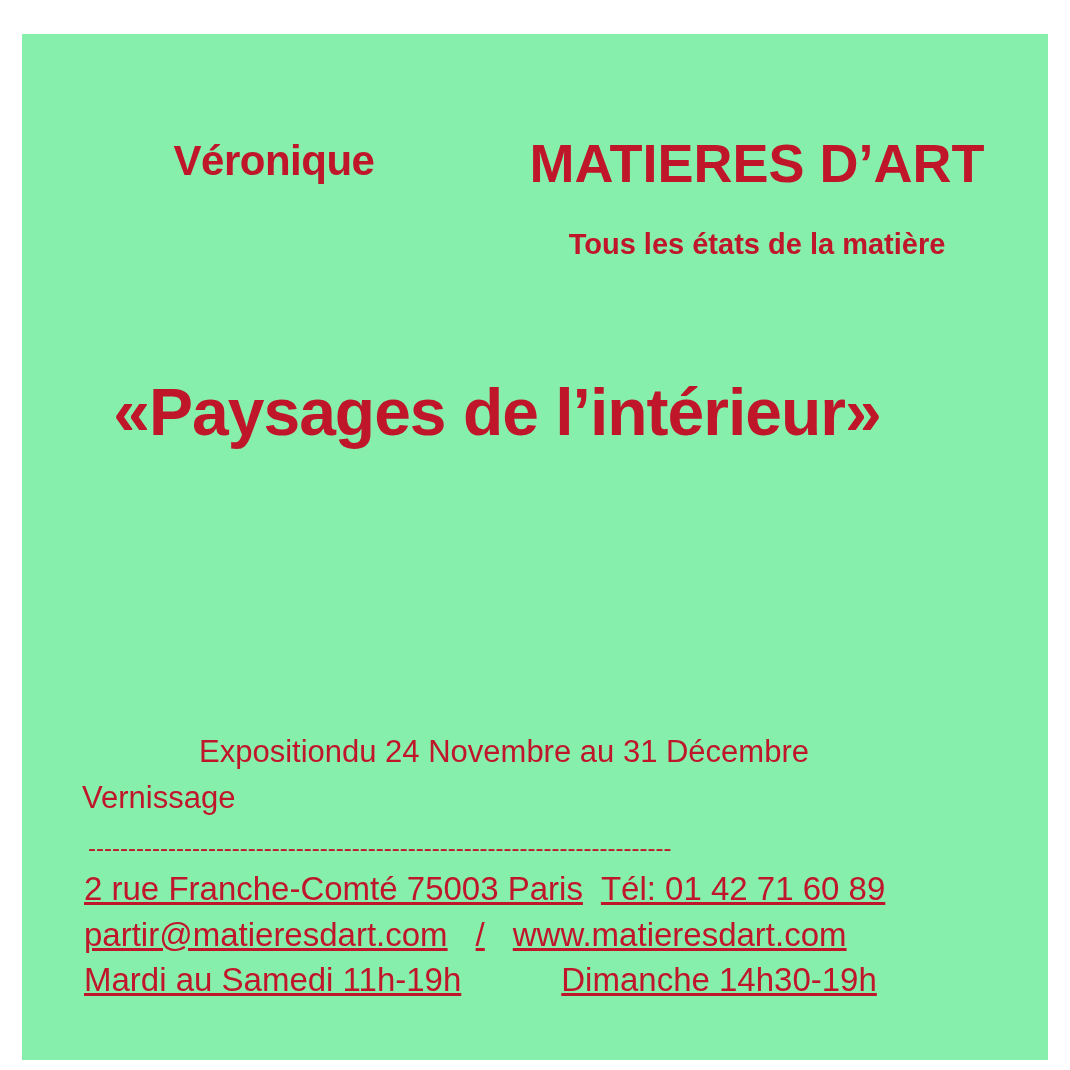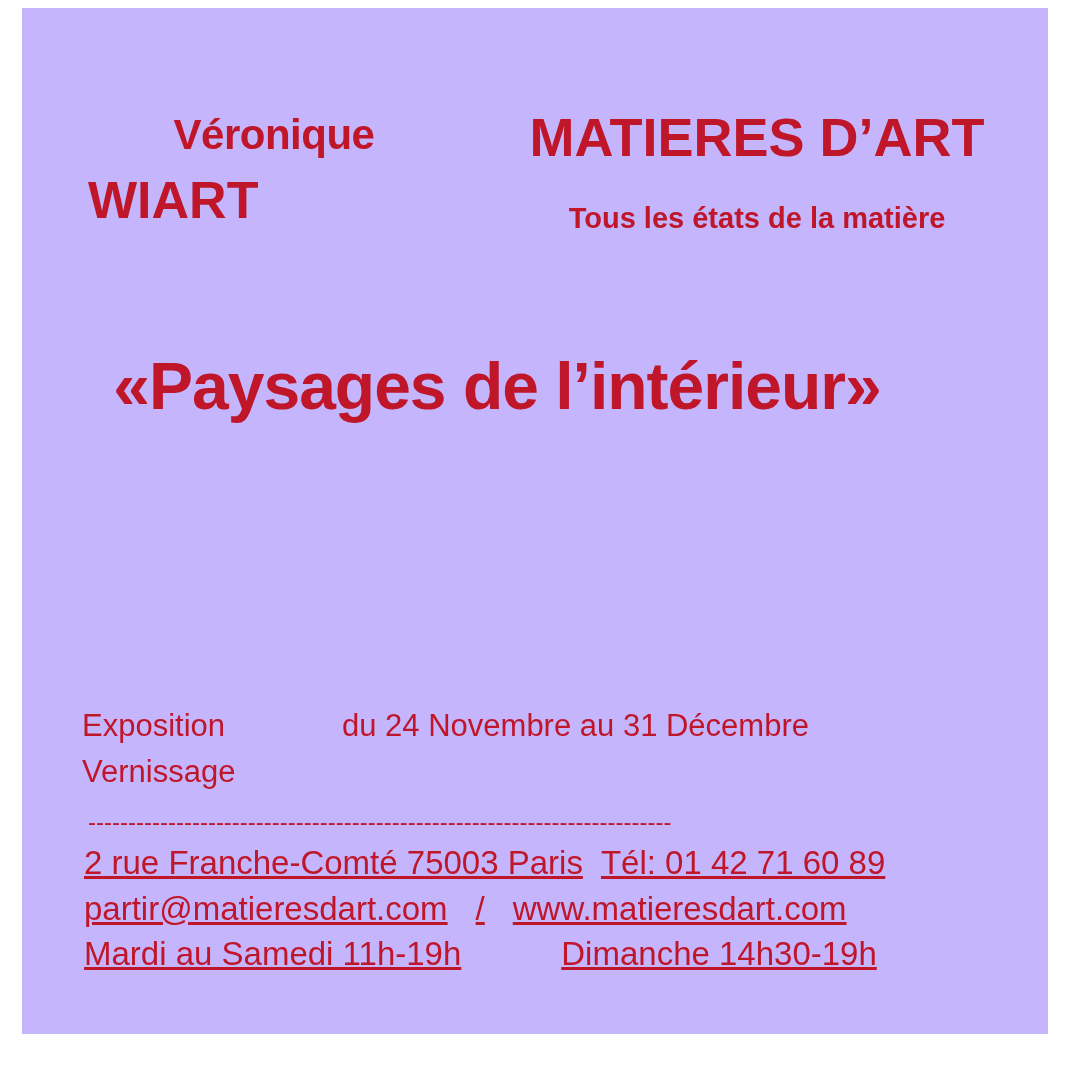"Véronique" .flyer { background: #c4b5fd -> #86efac; top: 8px -> 34px }
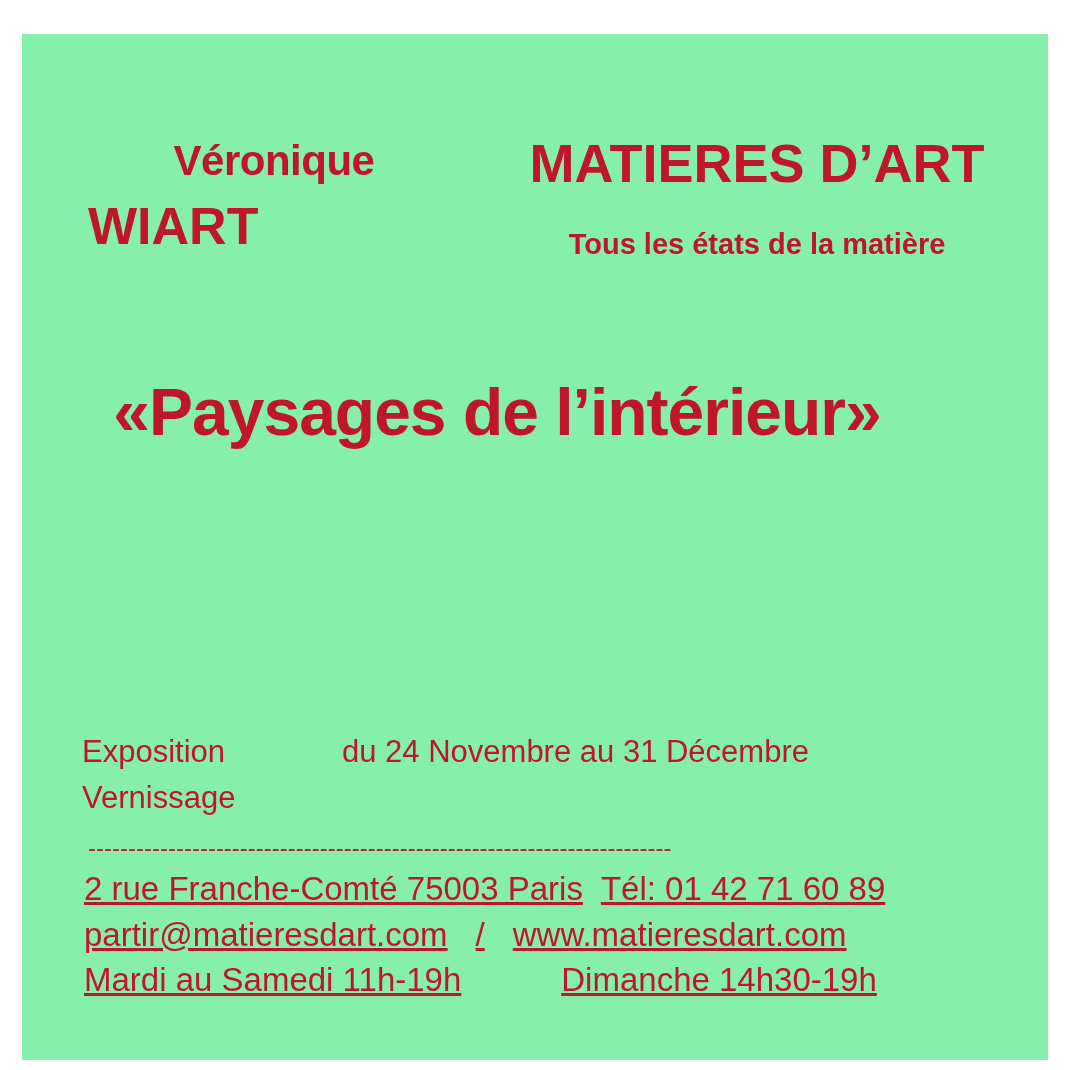"WIART" div.last { html: <div>WIART</div> -> none }
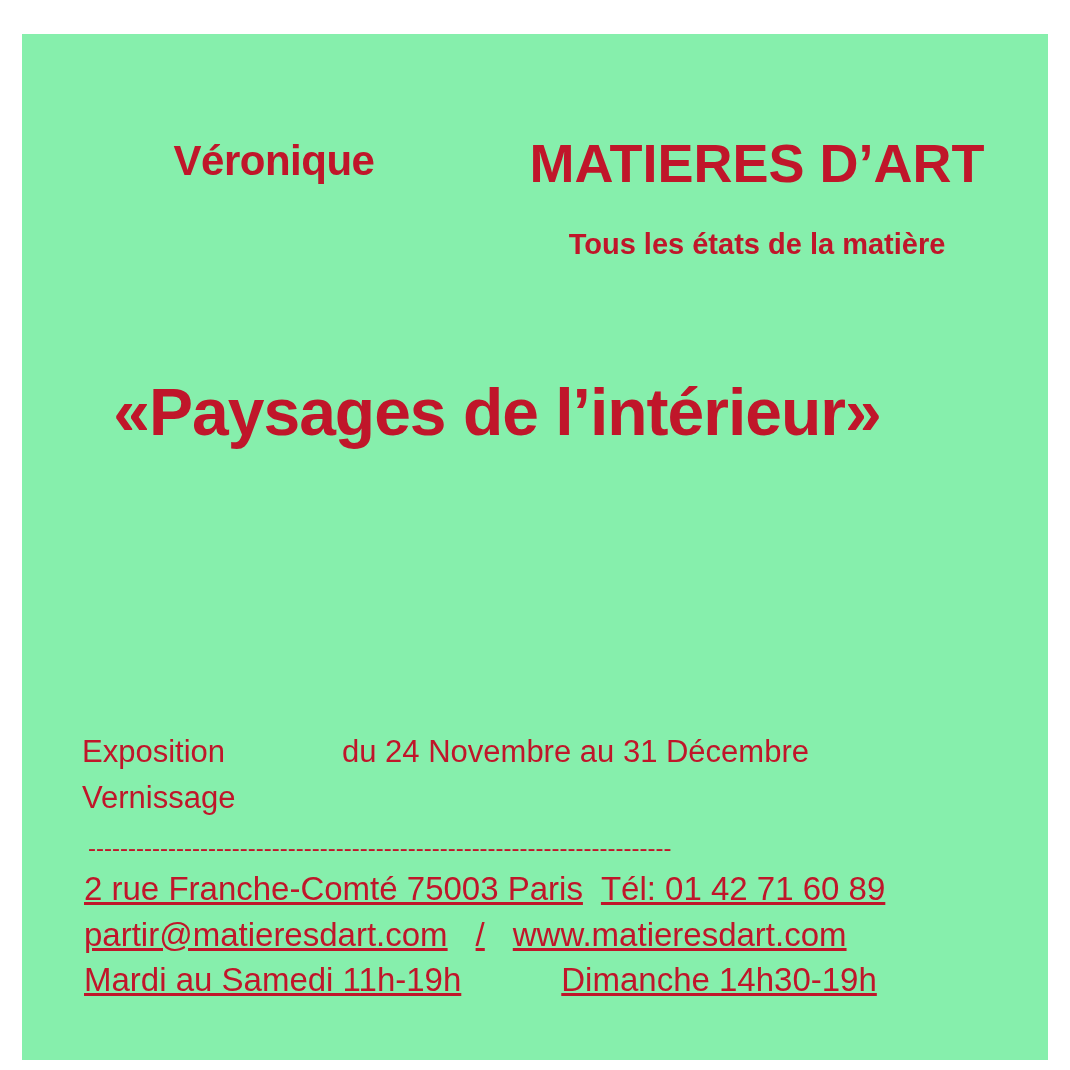"Exposition" .dates .exposition-label { text-align: none -> right }
